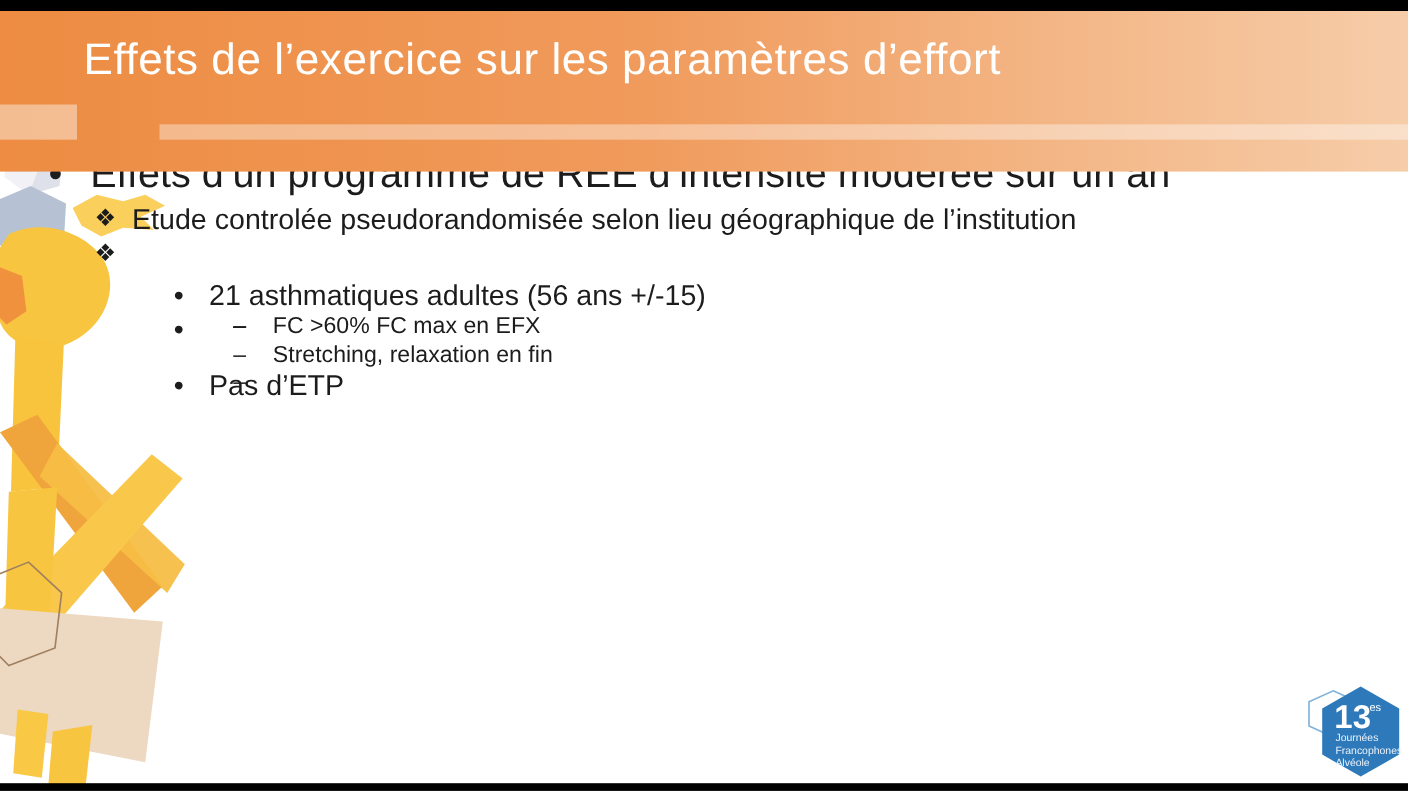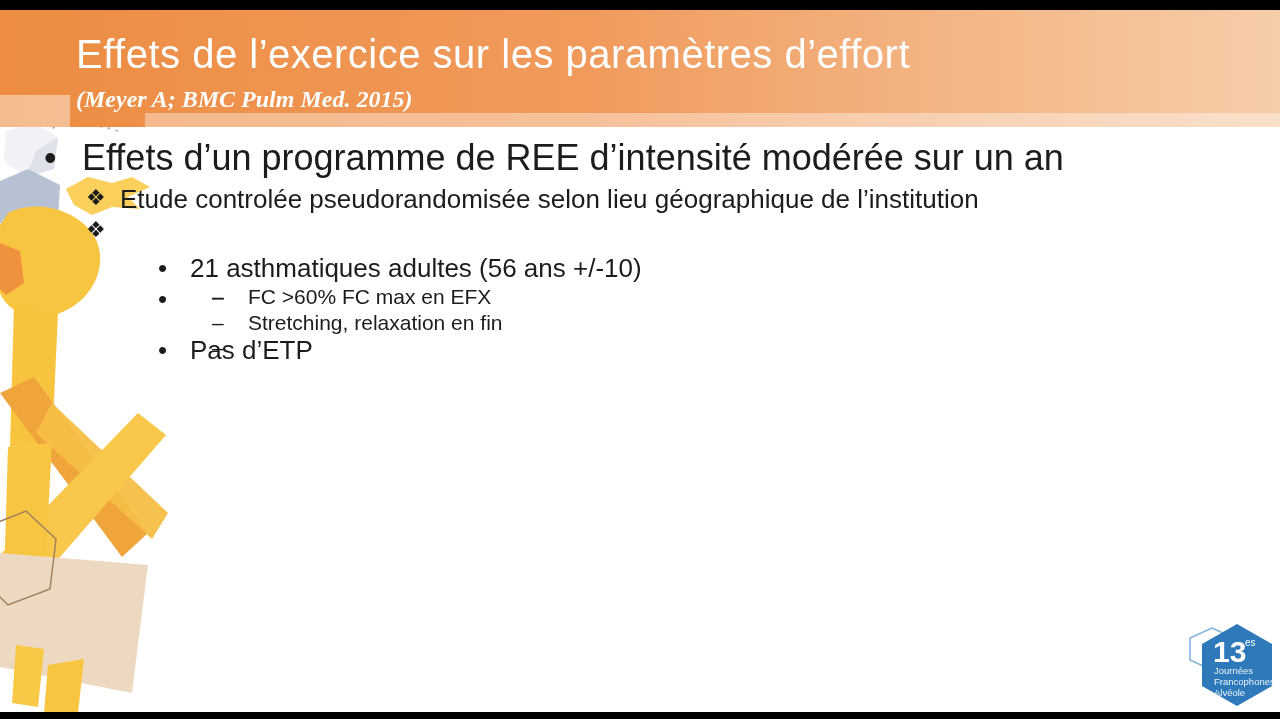"Effets de l’exercice sur les" .header { height: 117px -> 146px }
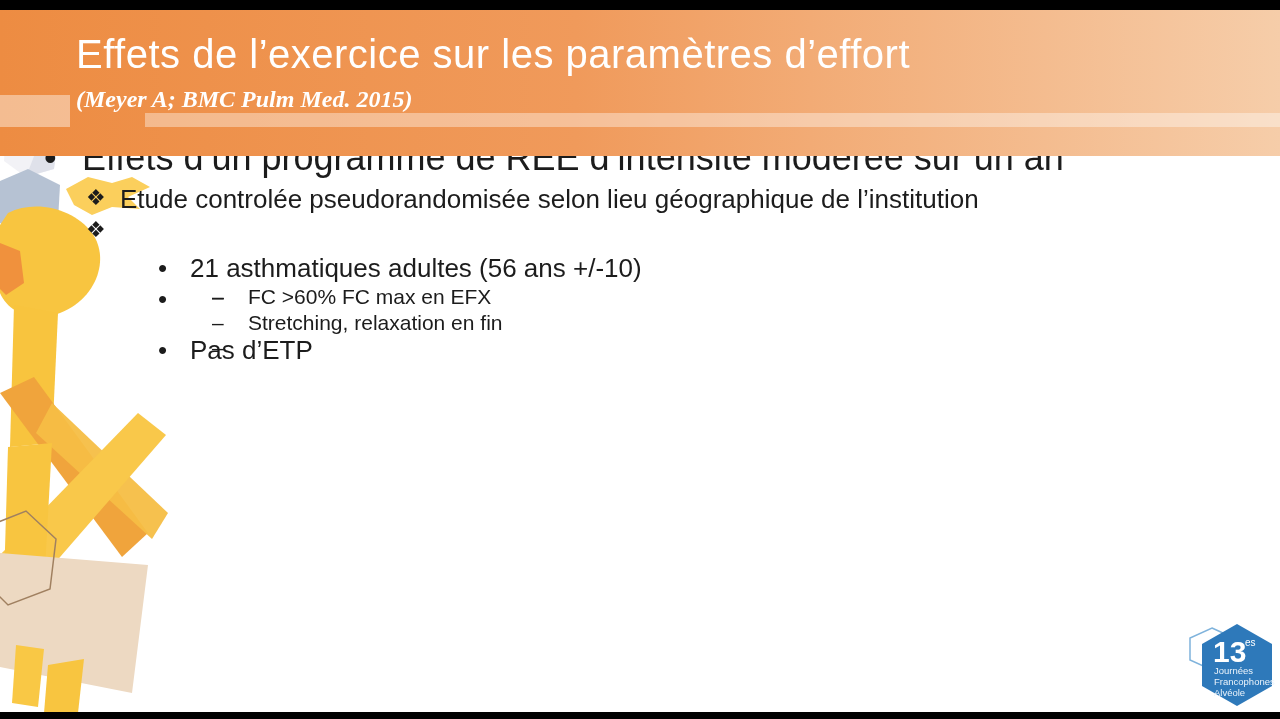"(Meyer A; BMC Pulm Med." div.header-subtitle { html: <div>(Meyer A; BMC Pulm Med. 2015)</div> -> none }
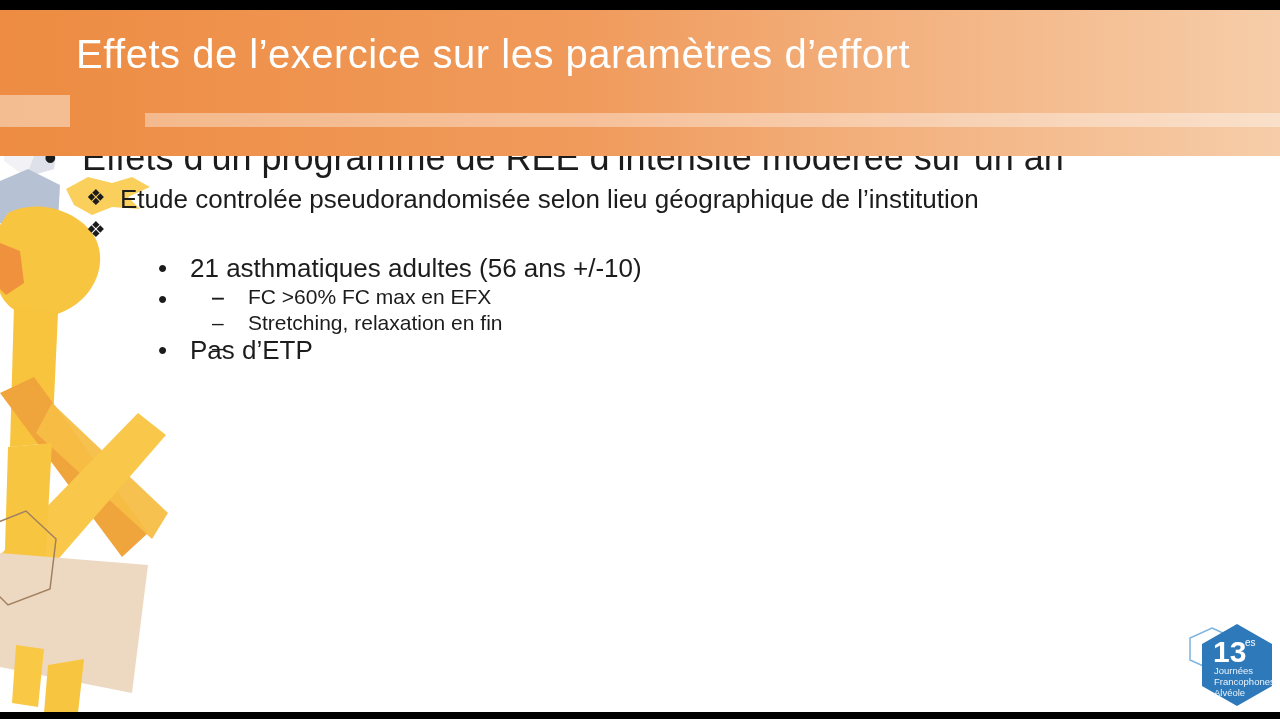"21 asthmatiques adultes (56 ans" span.item-text { text: +/-10 -> +/-15 }
